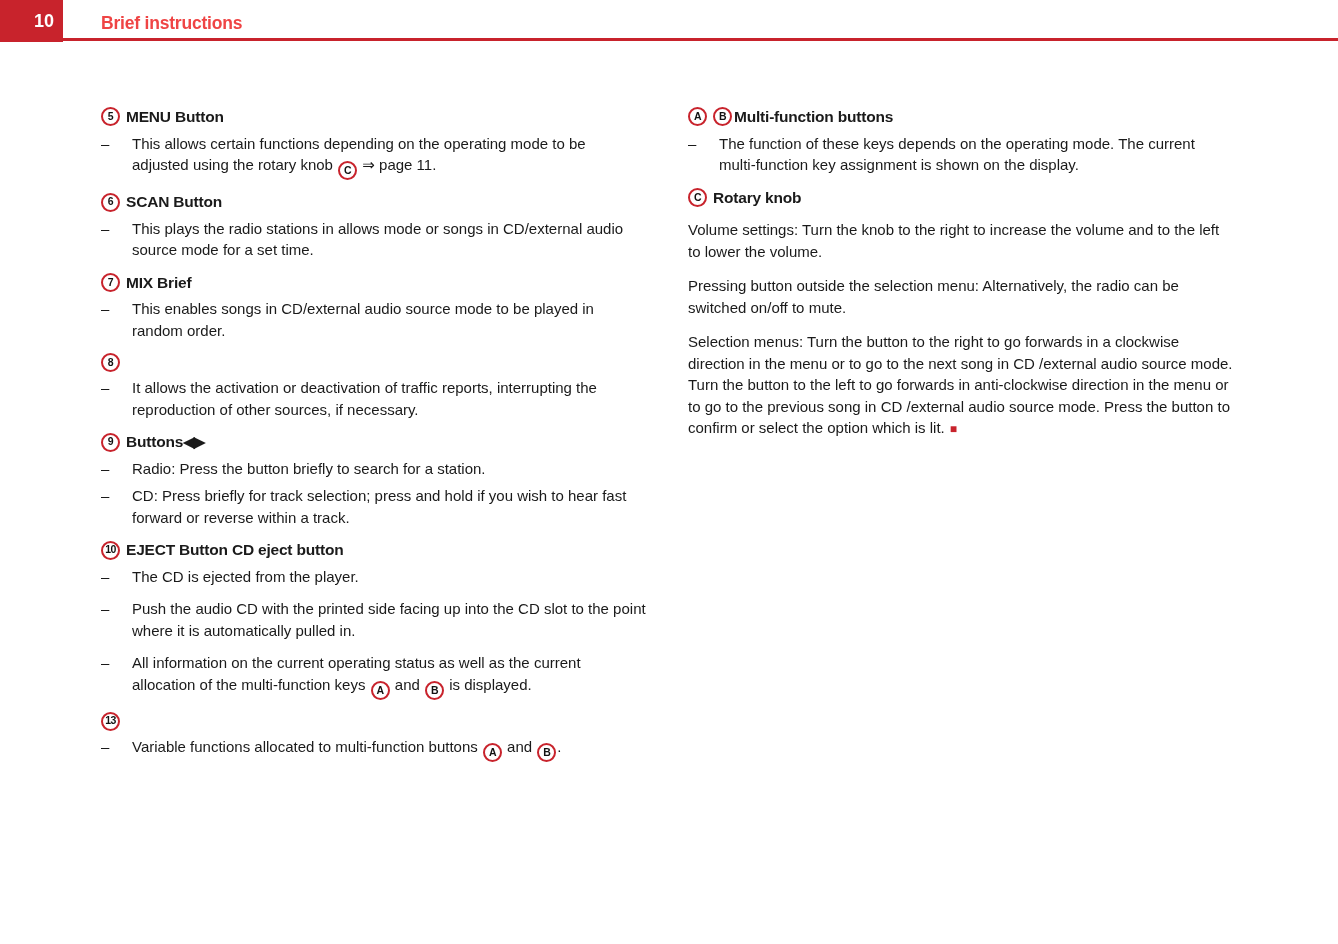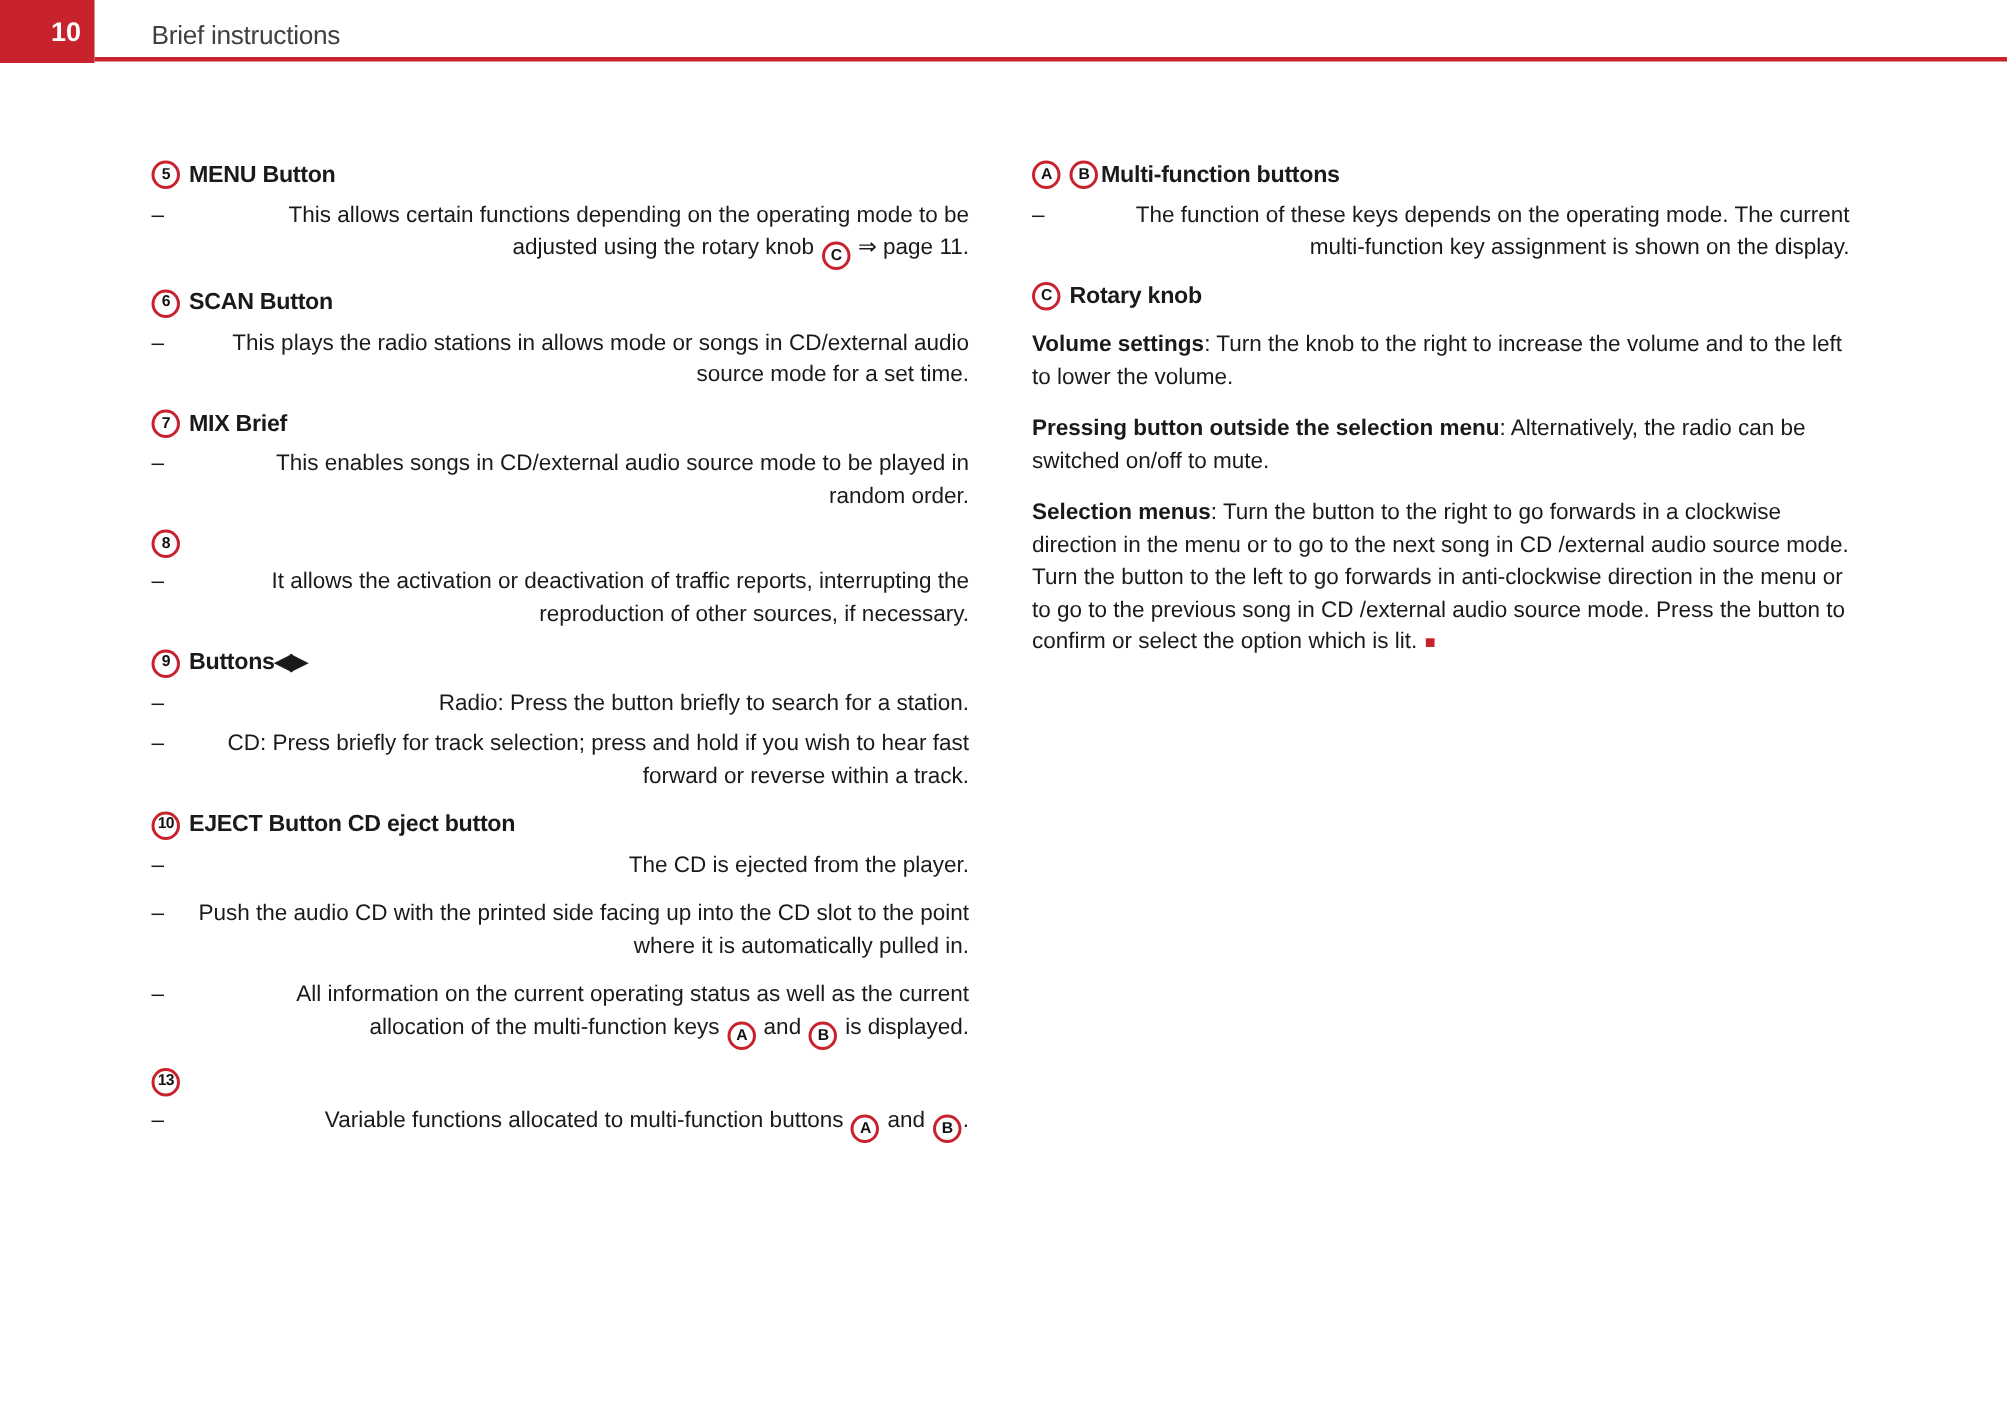"Brief instructions" .header-title { color: #404040 -> #ef4444; font-weight: normal -> bold }
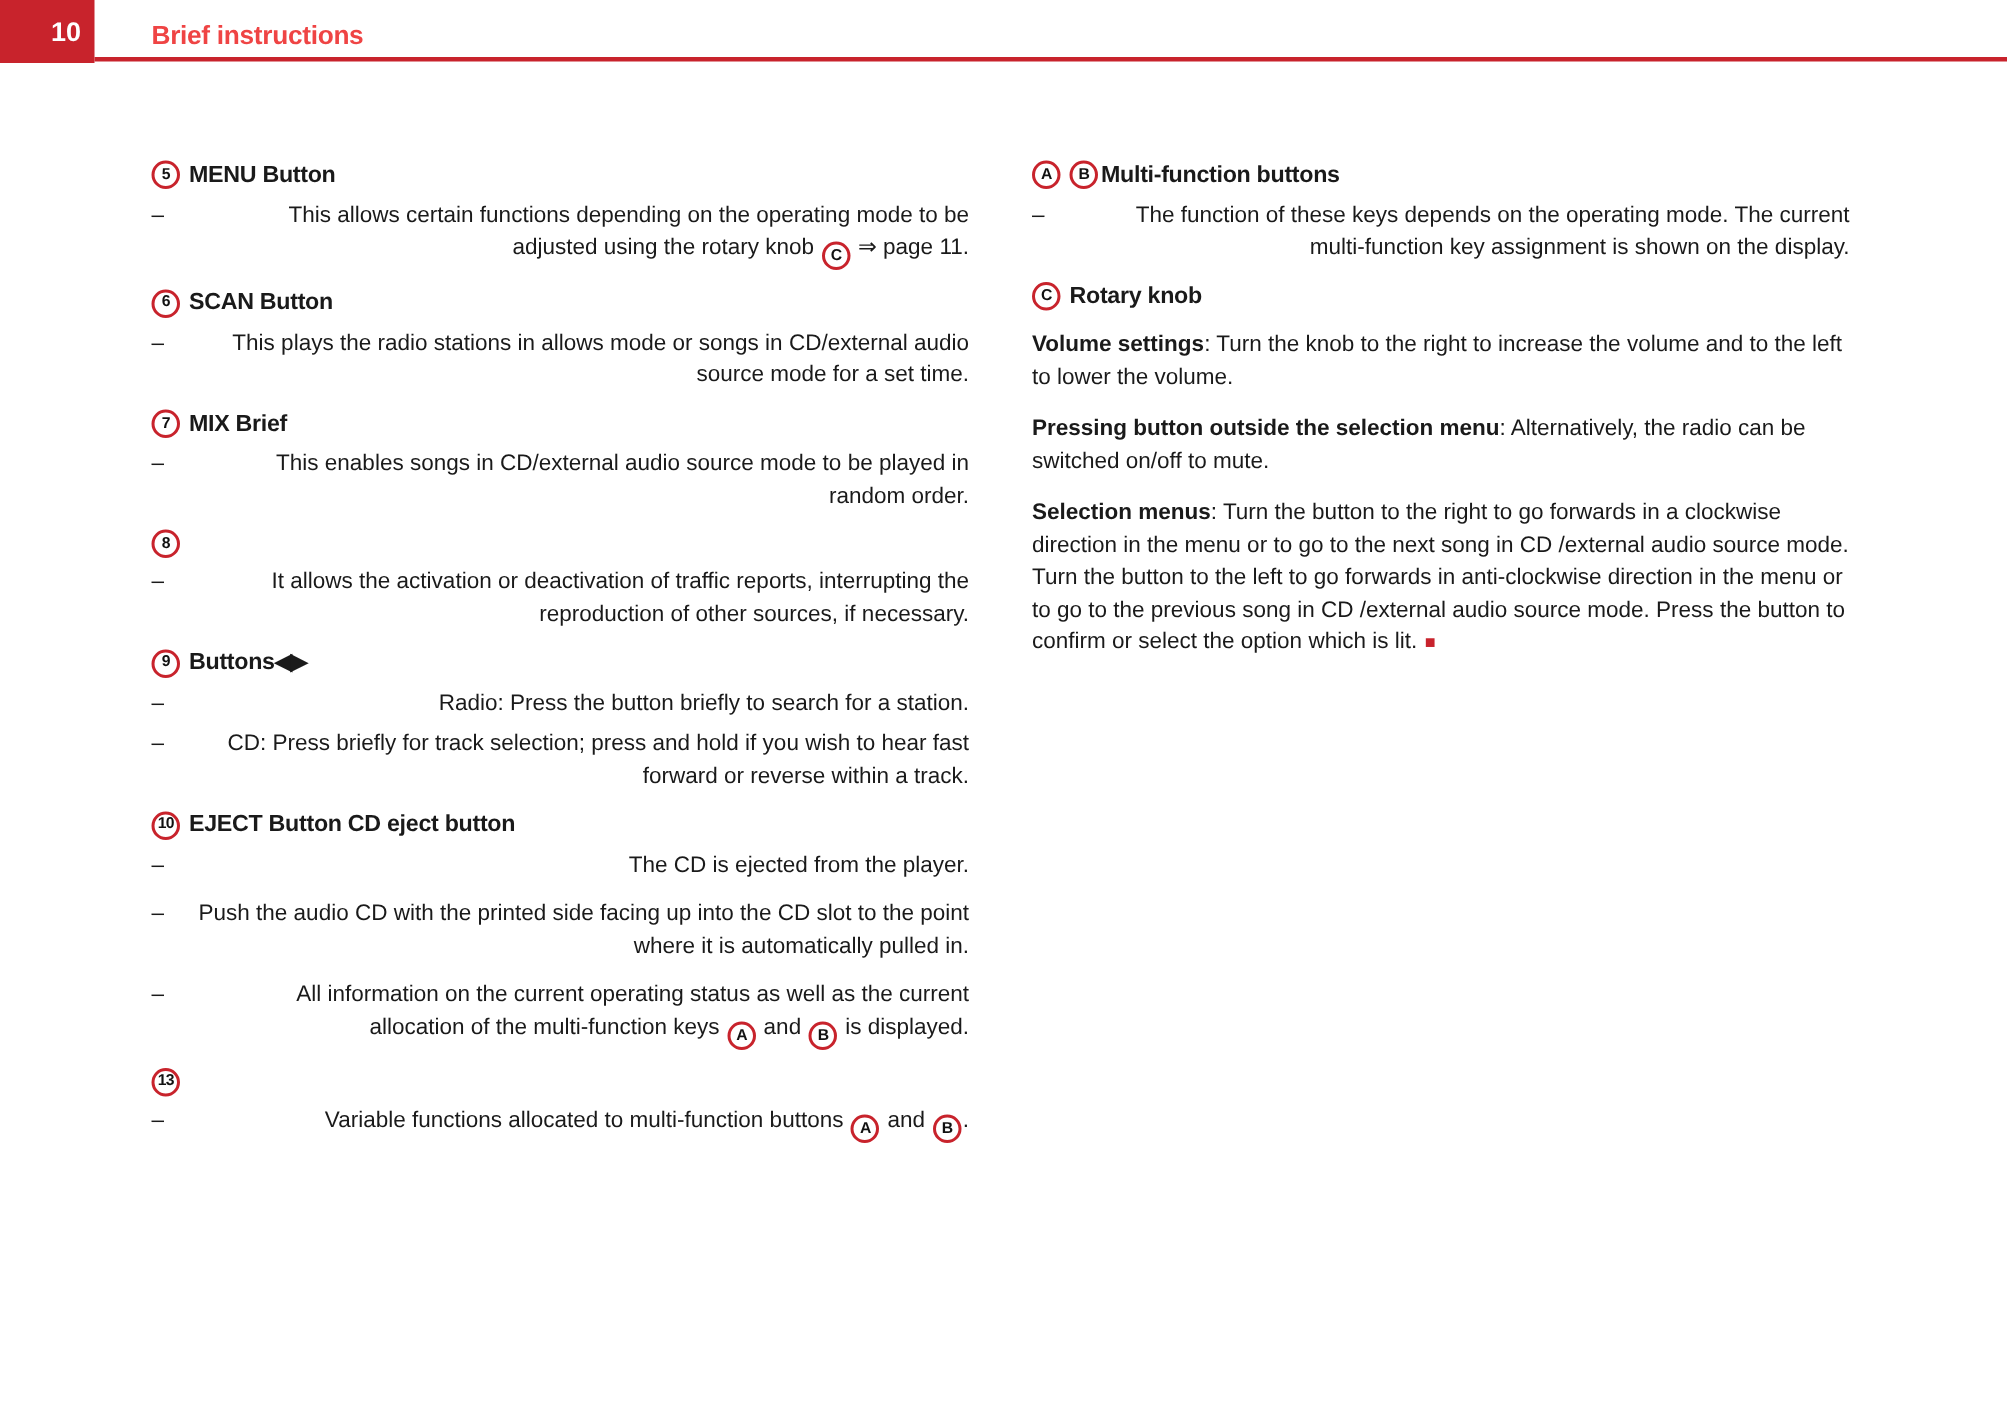"This allows certain functions depending" .item-text { text-align: right -> none }
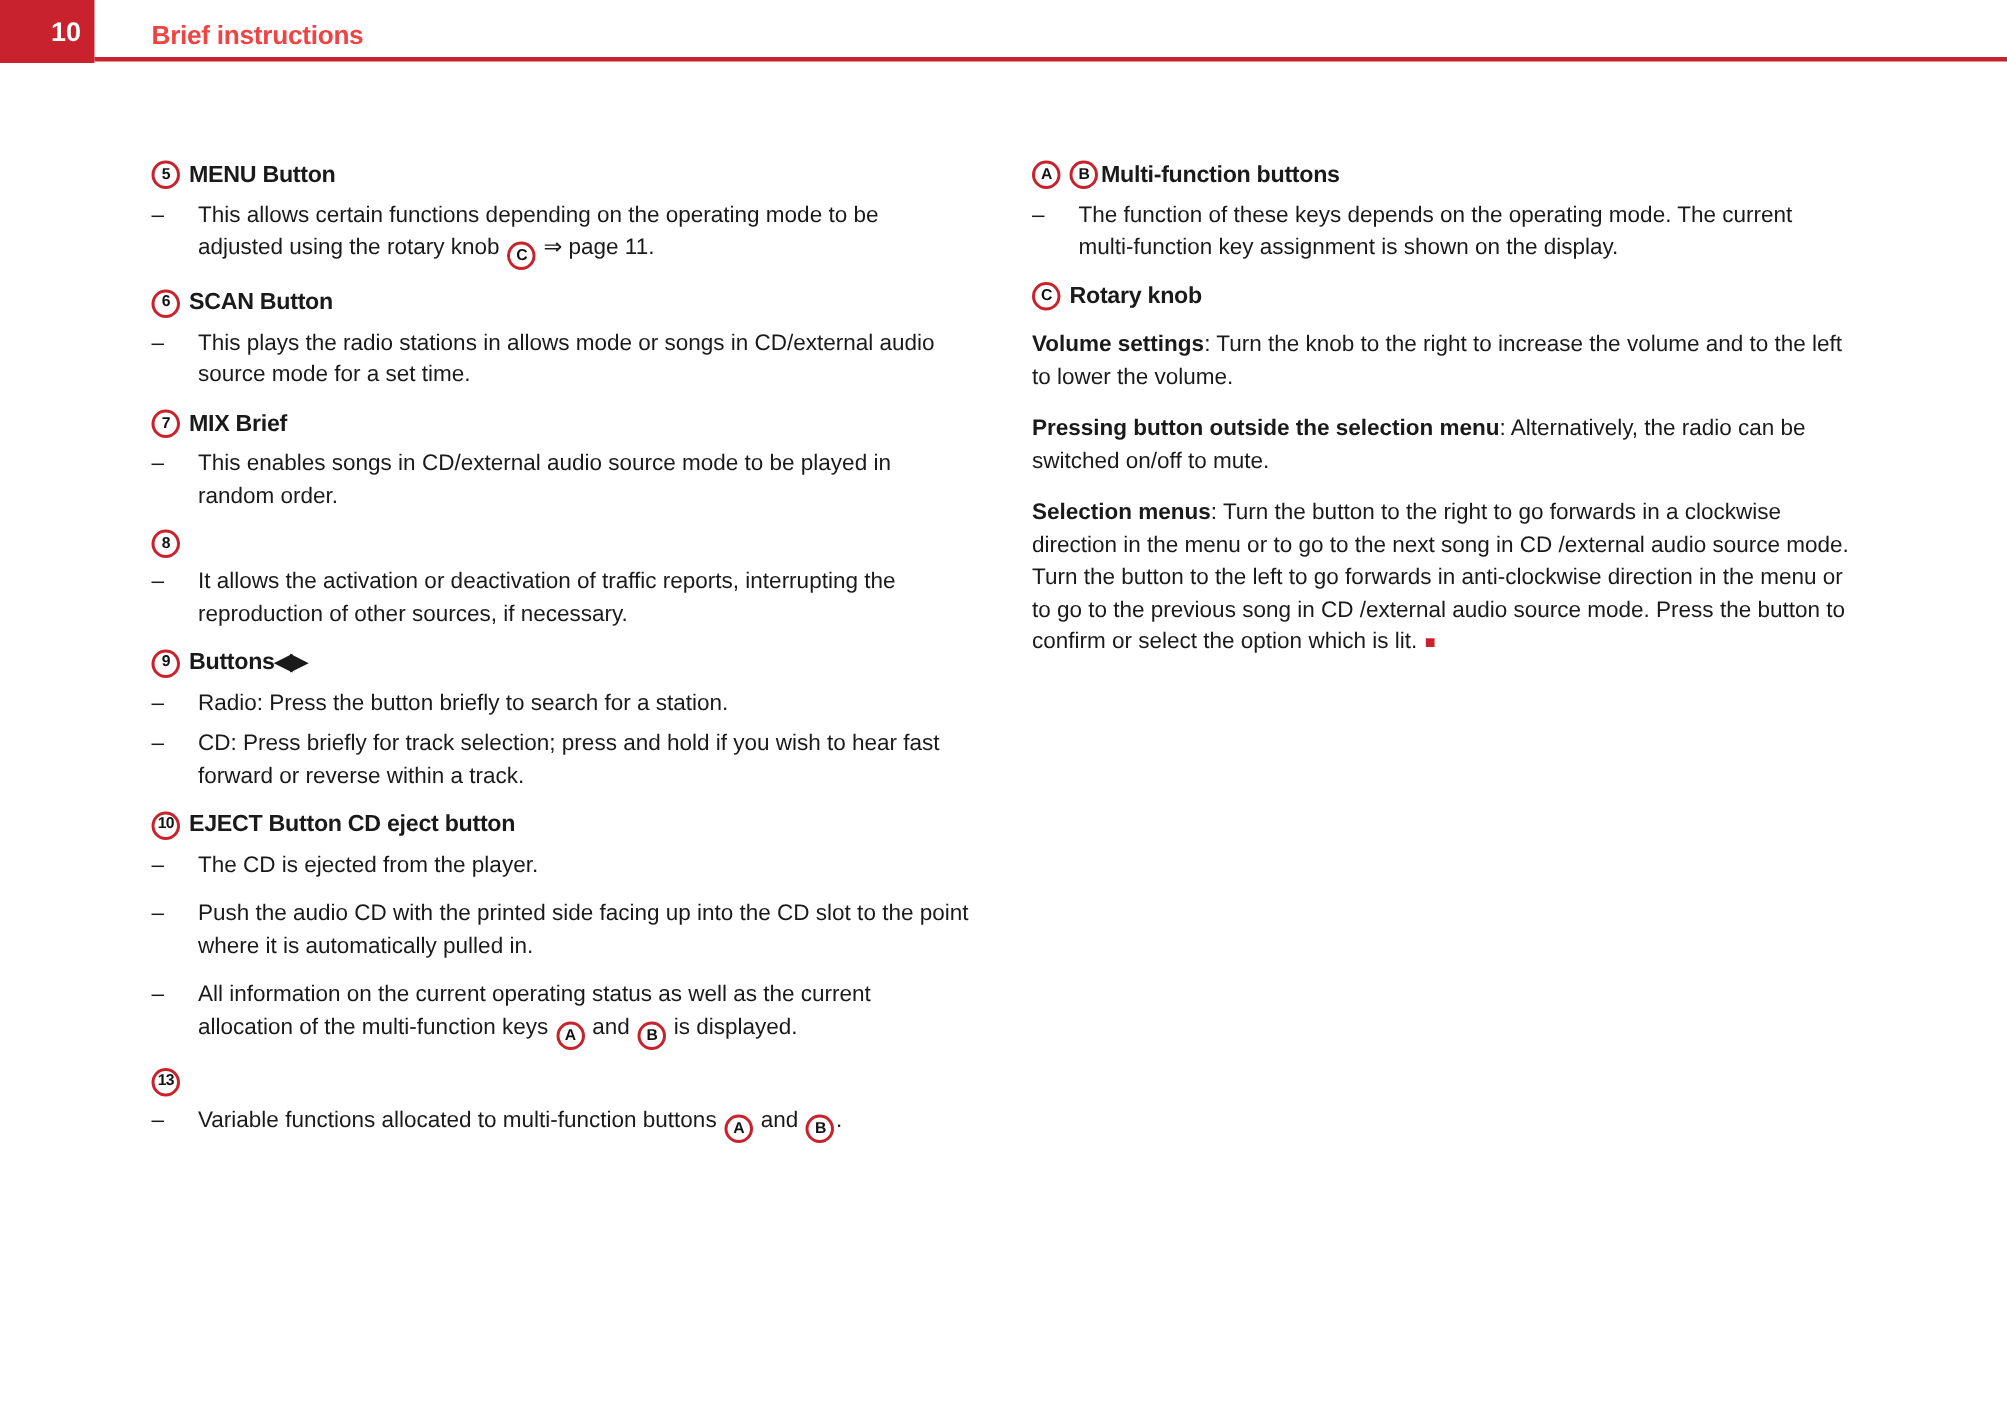"Volume settings" .lead { font-weight: bold -> normal }
